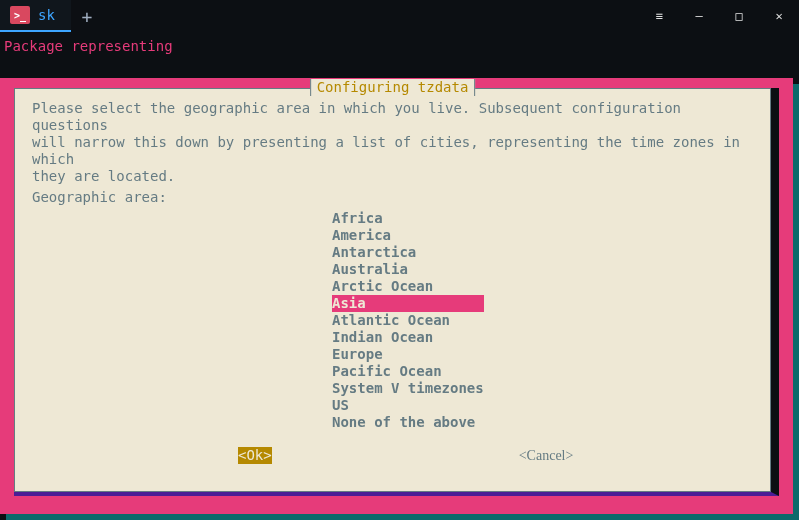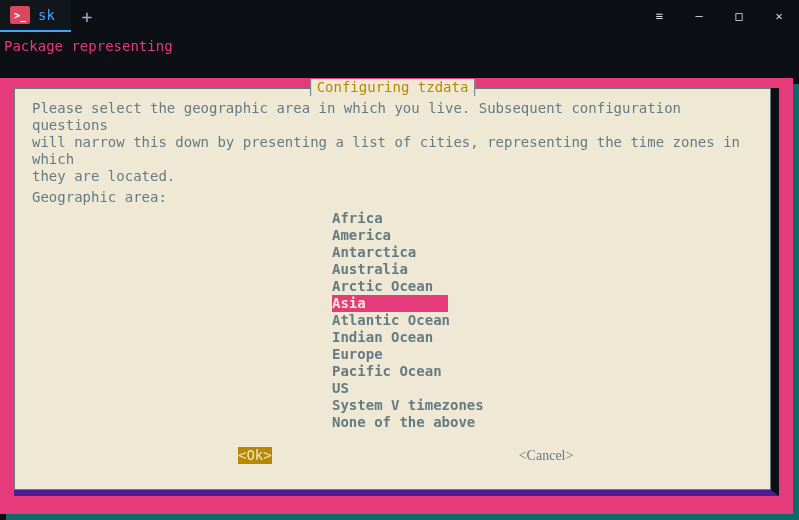"Configuring tzdata" .dialog { border-bottom: 6px solid #4c1d95 -> 4px solid #4c1d95 }
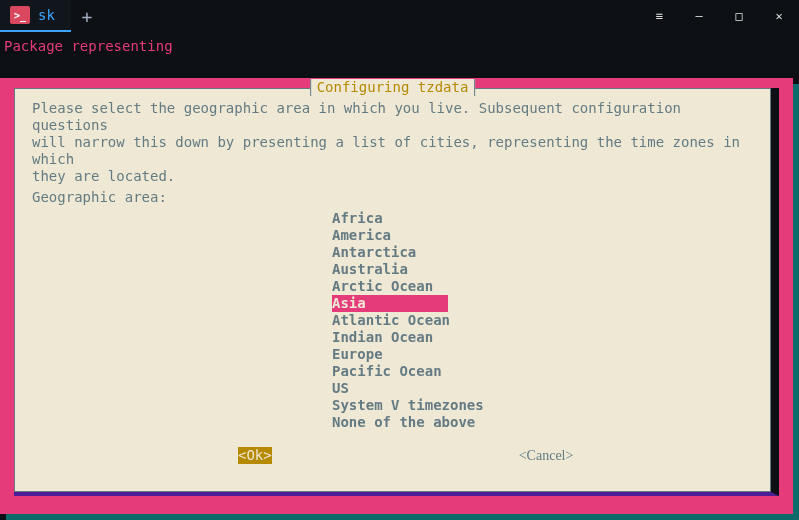"Asia" .item.selected .txt { padding-right: 82px -> 118px }
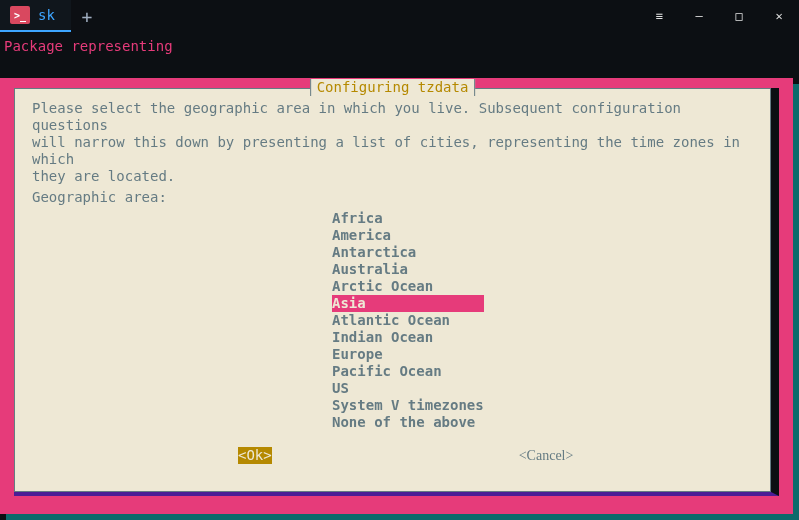"US" div.item { order: before "System V timezones" -> after "System V timezones" }
